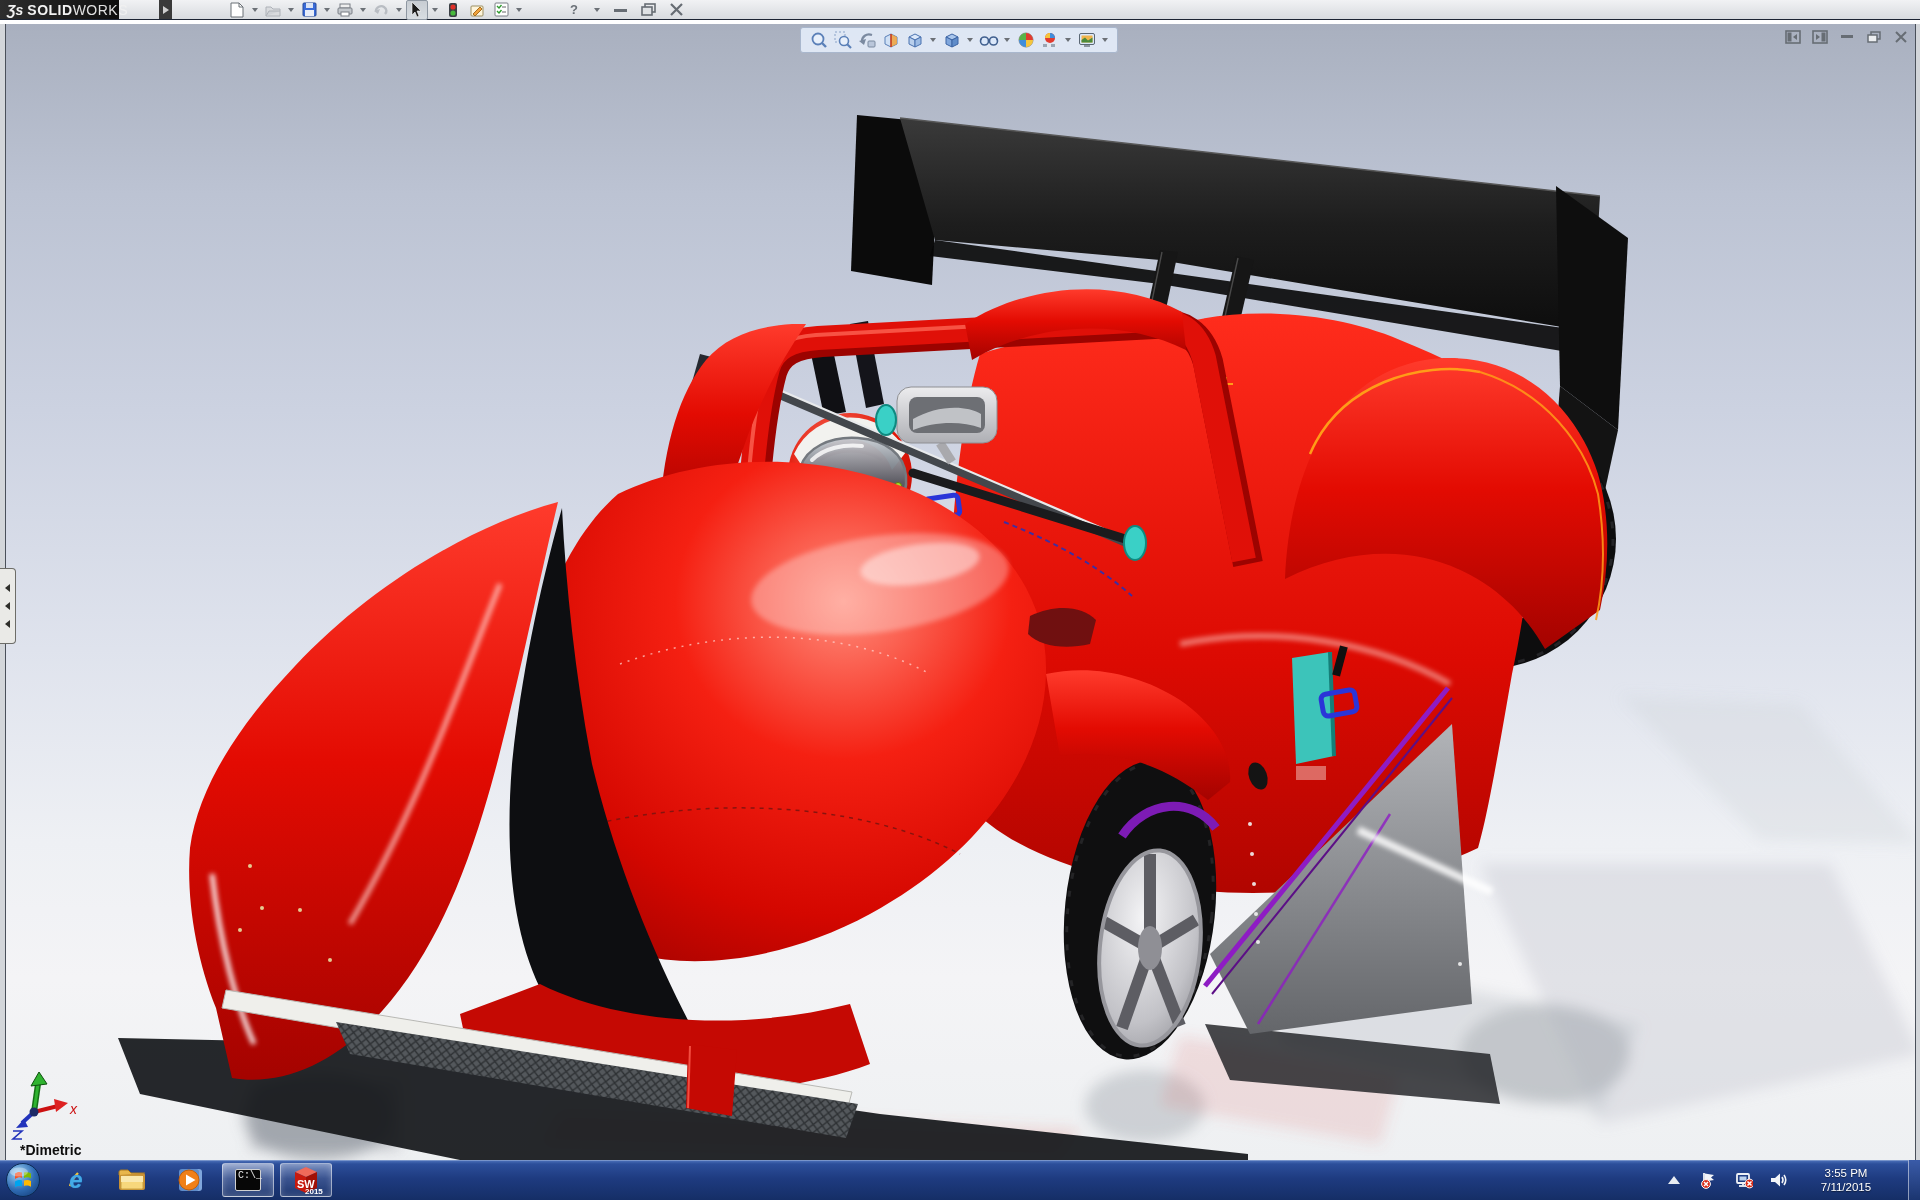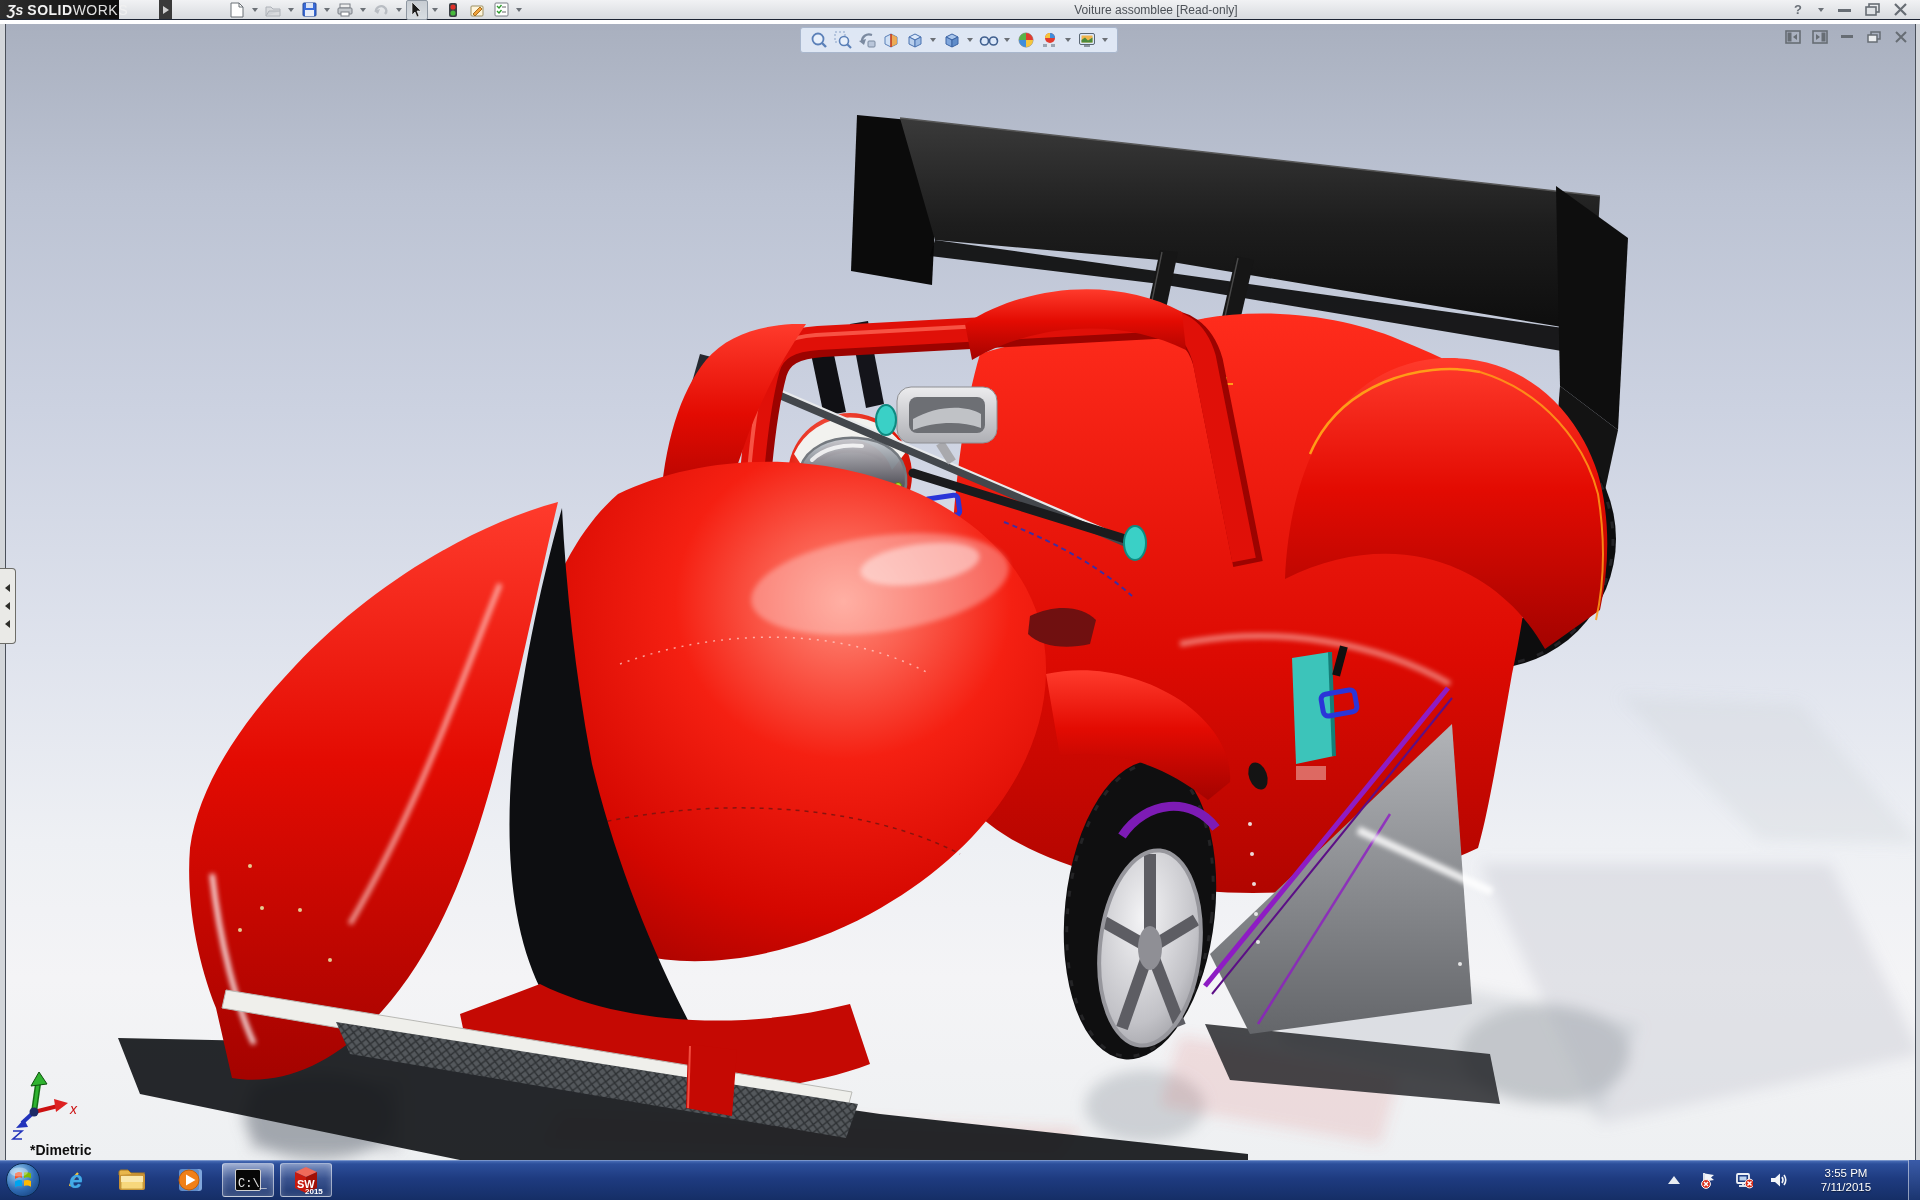"Voiture assomblee [Read-only]" div.title-center { html: <div>Voiture assomblee [Read-only]</div> -> none }
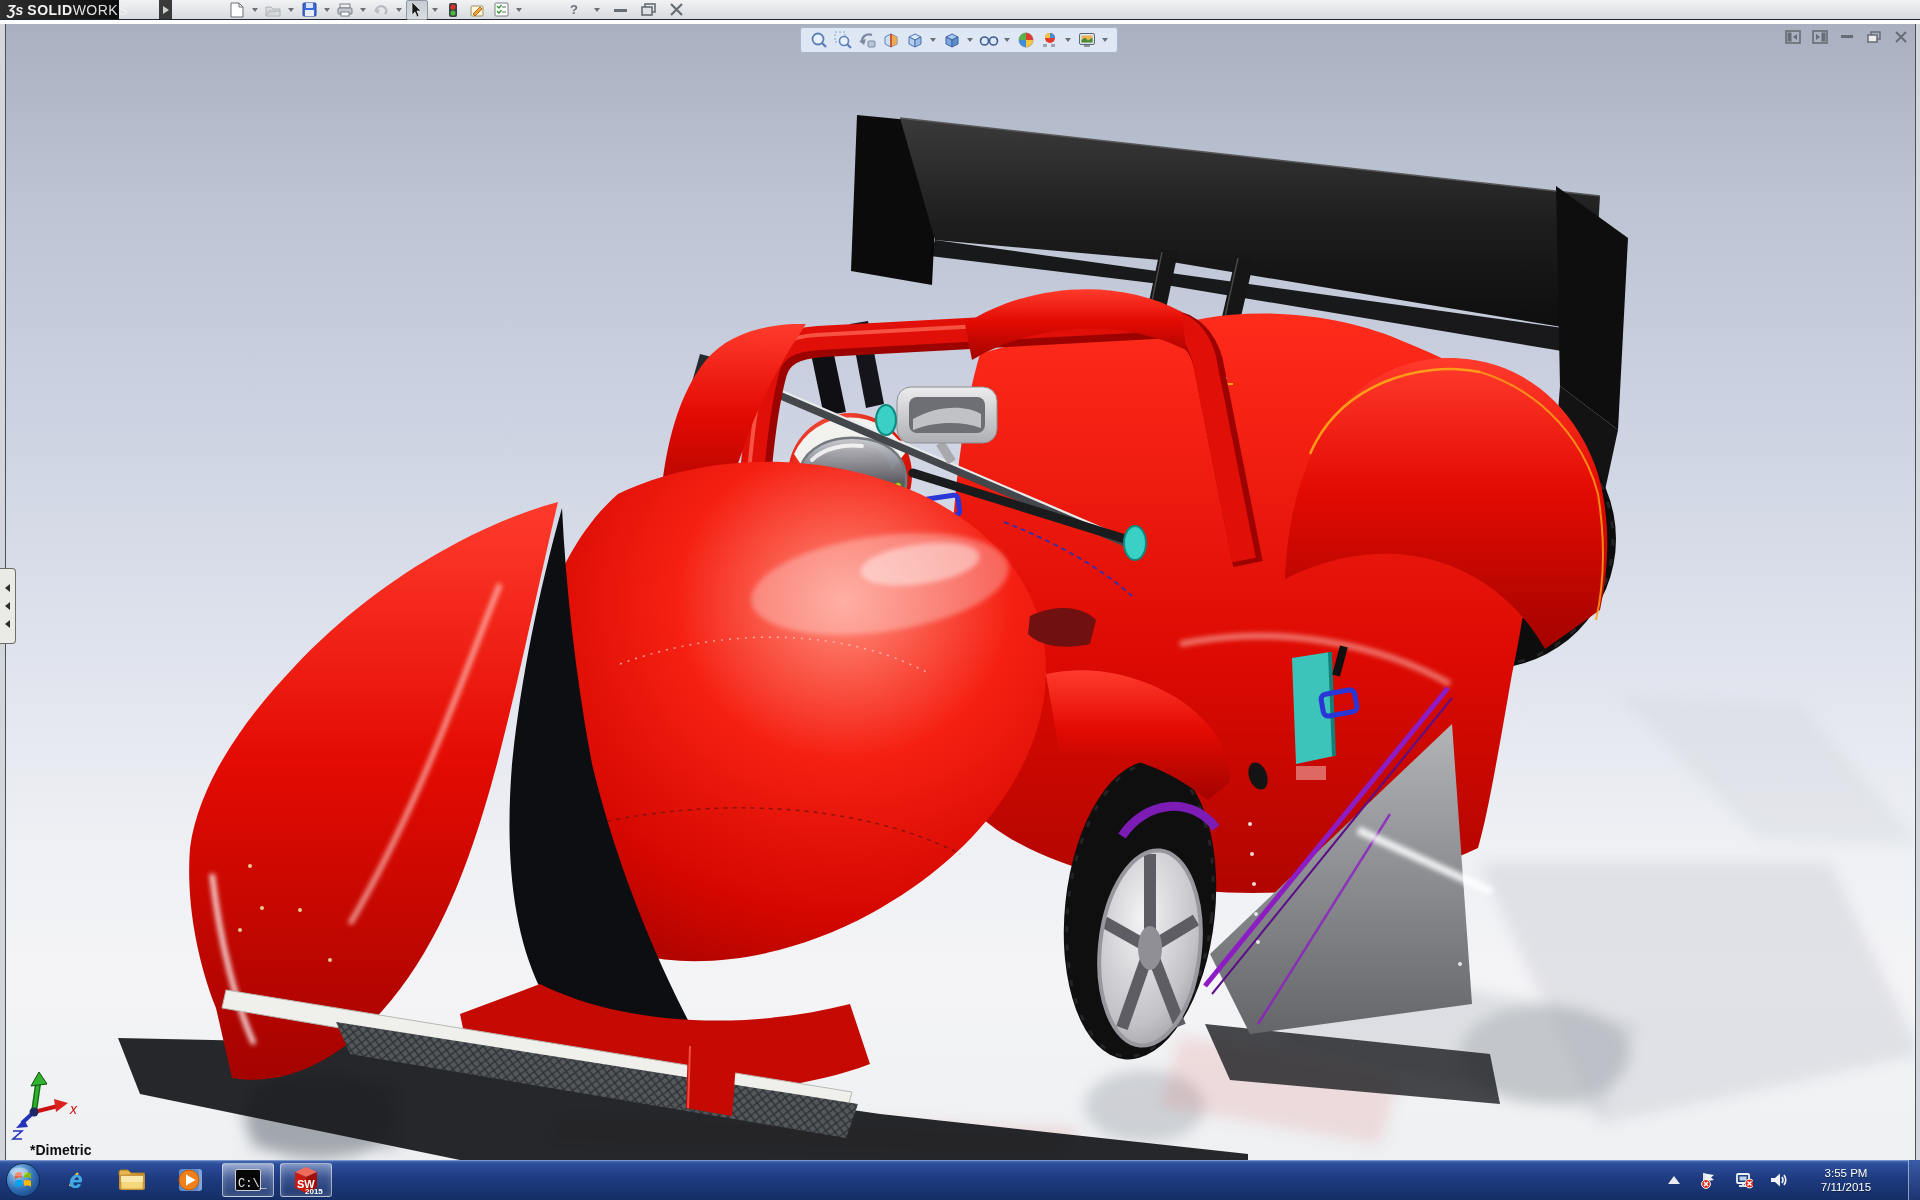"*Dimetric" .view-label { left: 30px -> 20px }
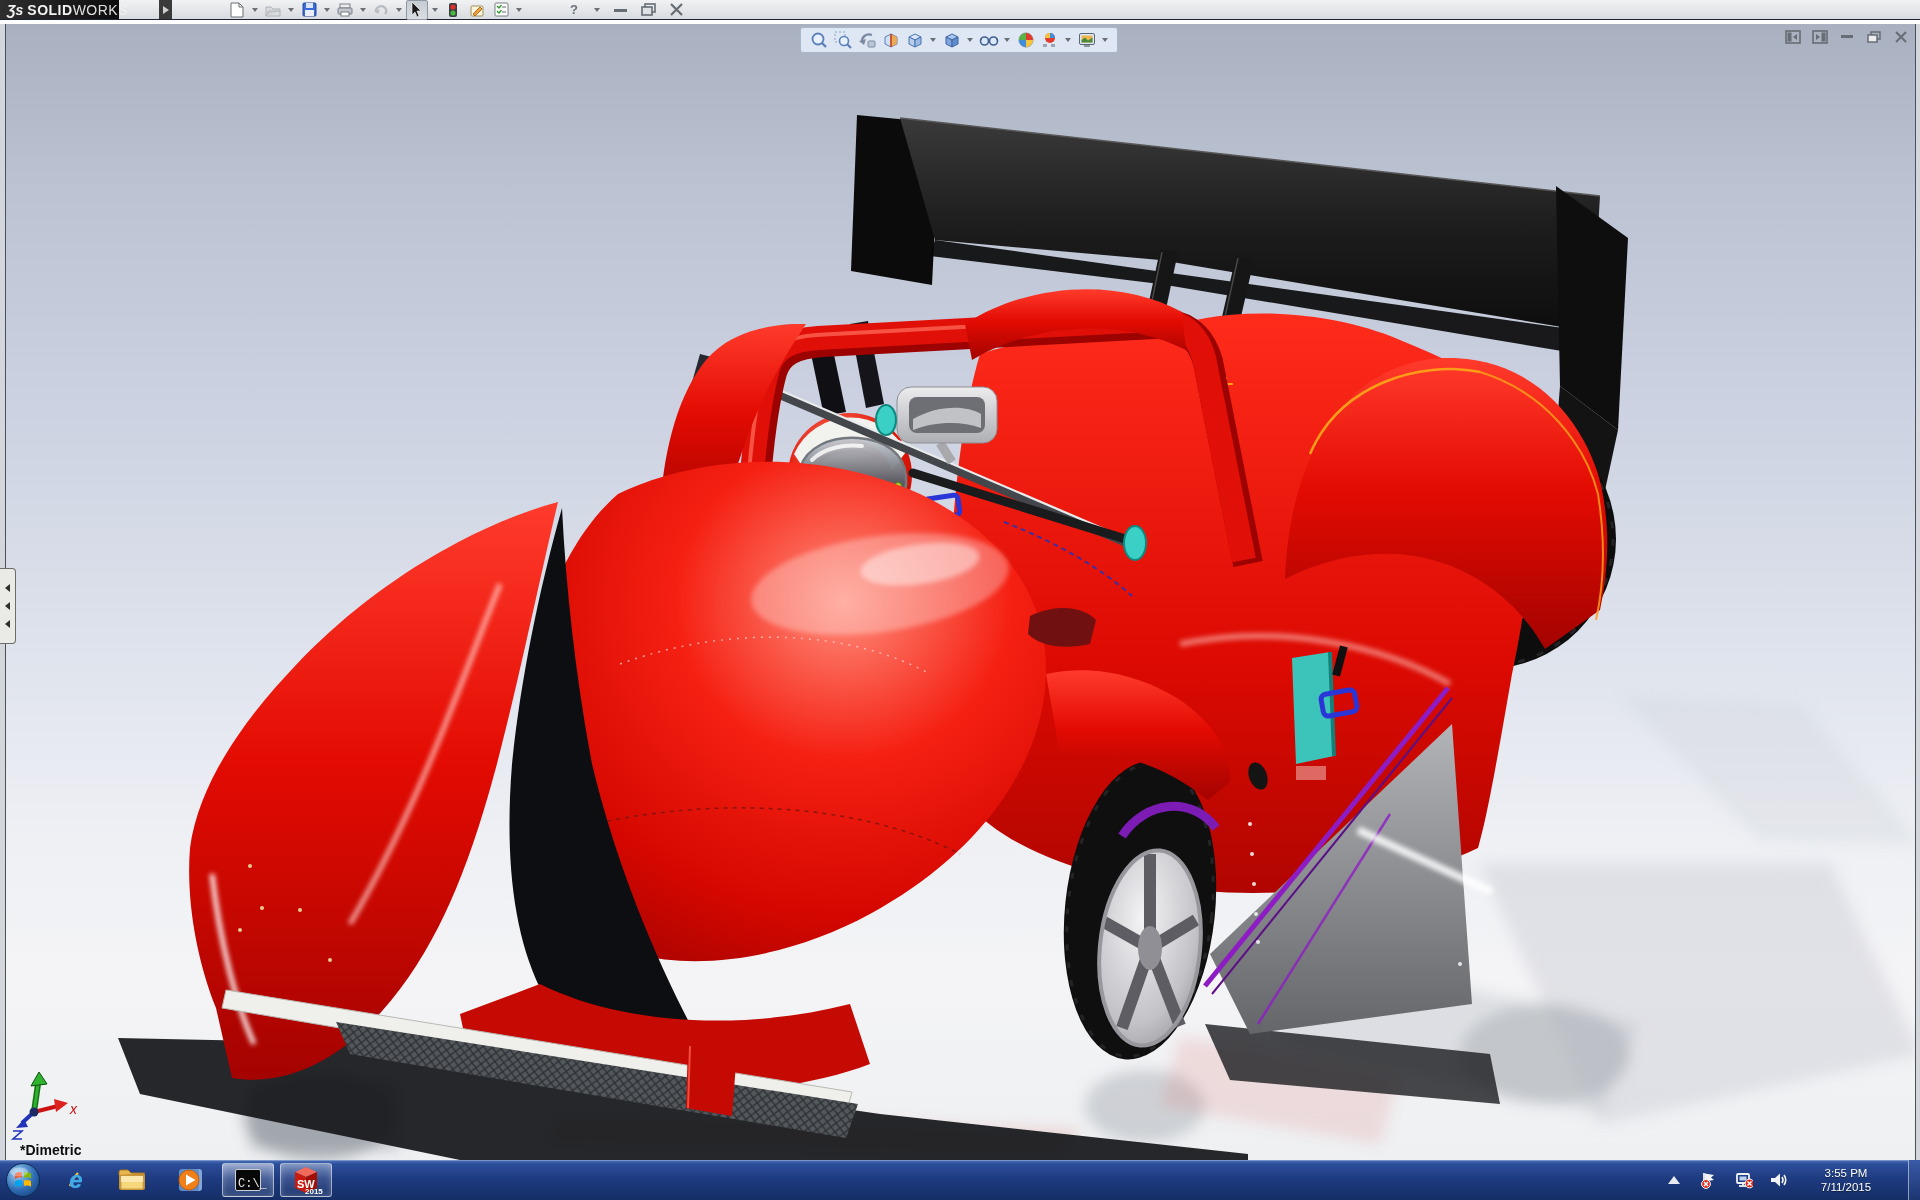"C:\_" .cmd-face { font-size: 12px -> 10px; padding: 10px 2px -> 1px 2px }
